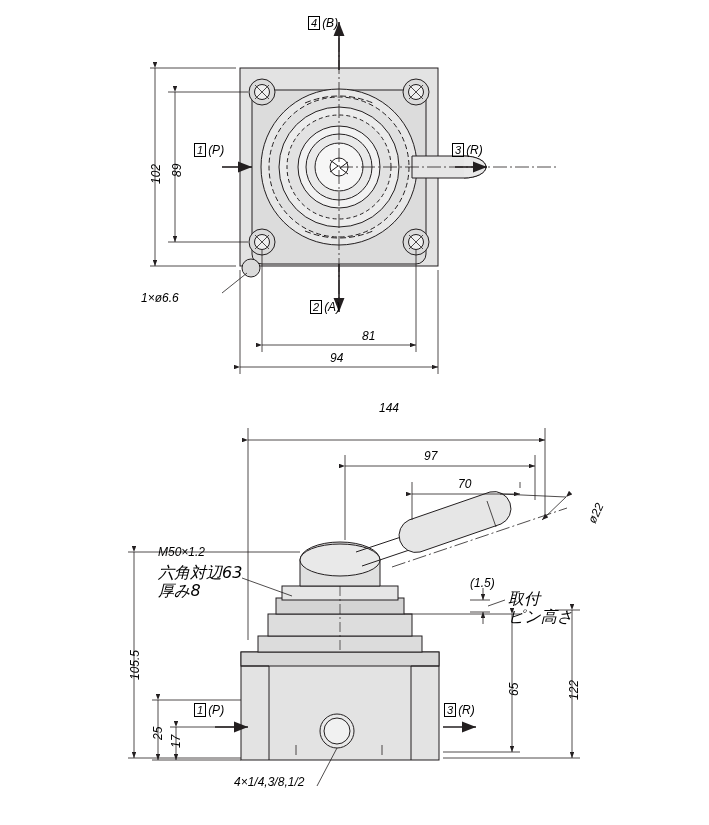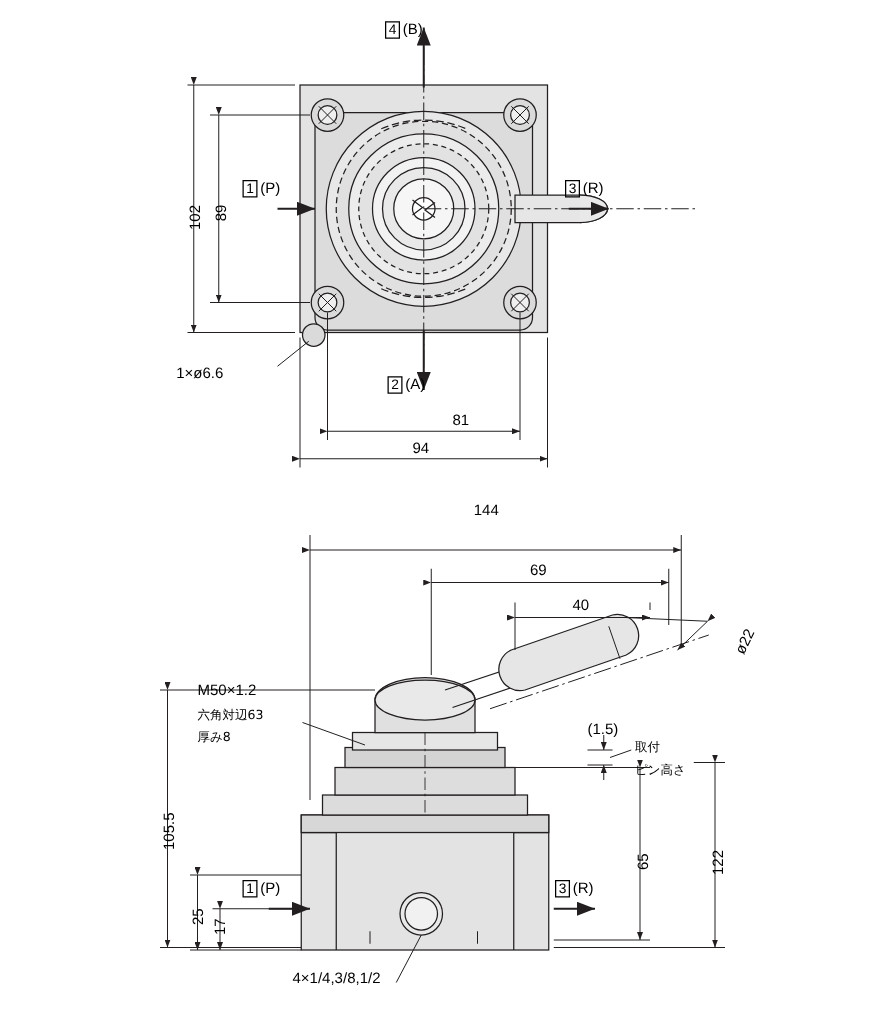"4 (B)" #sheet { font-style: none -> italic }
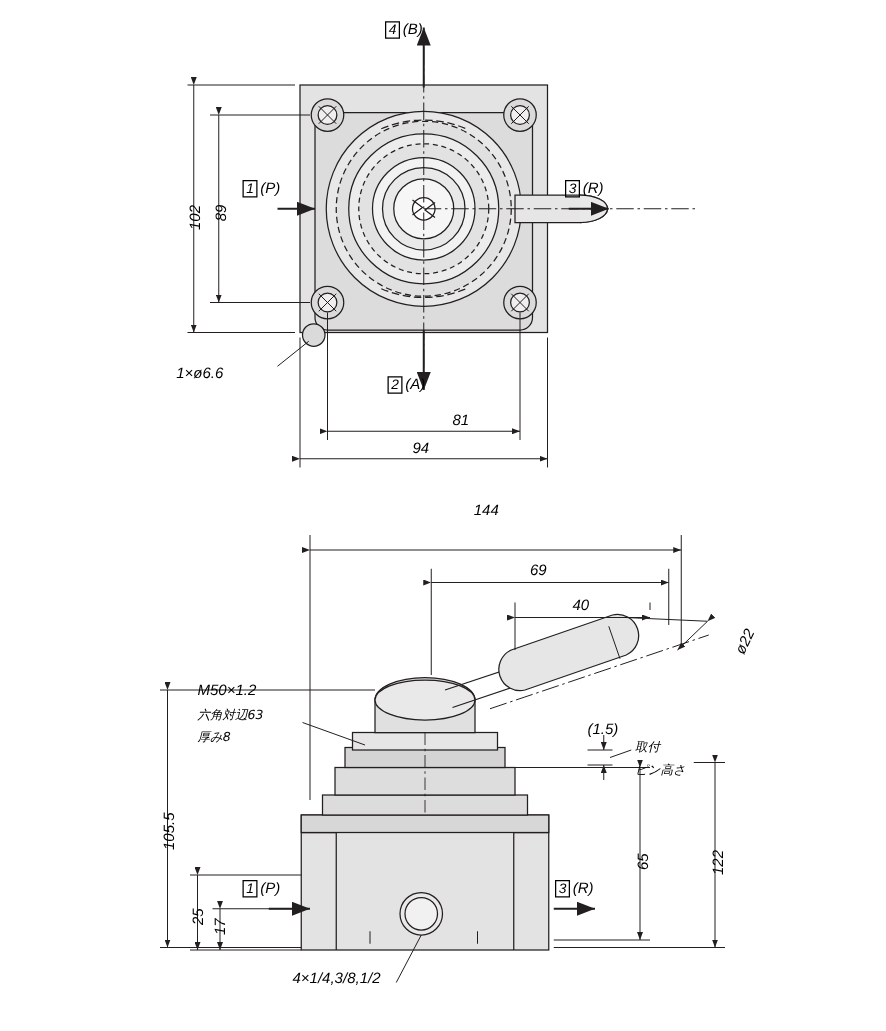"69" div.lbl { text: 69 -> 97 }
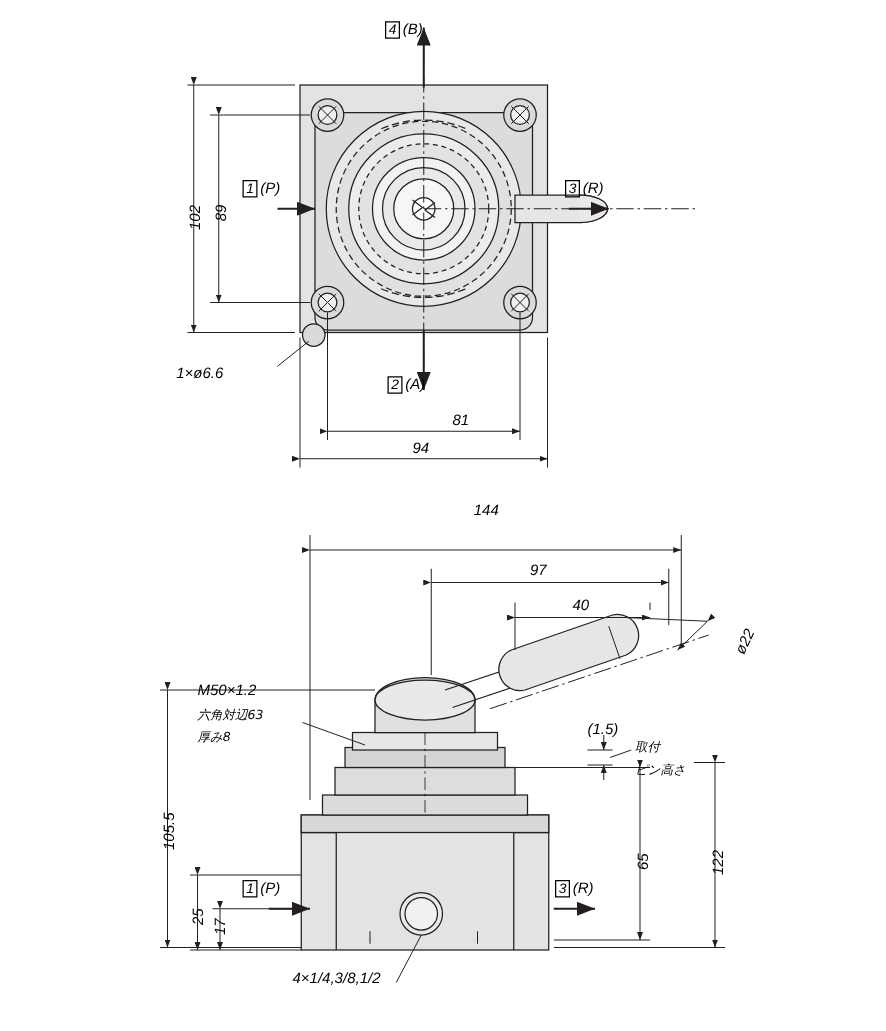"40" div.lbl { text: 40 -> 70 }
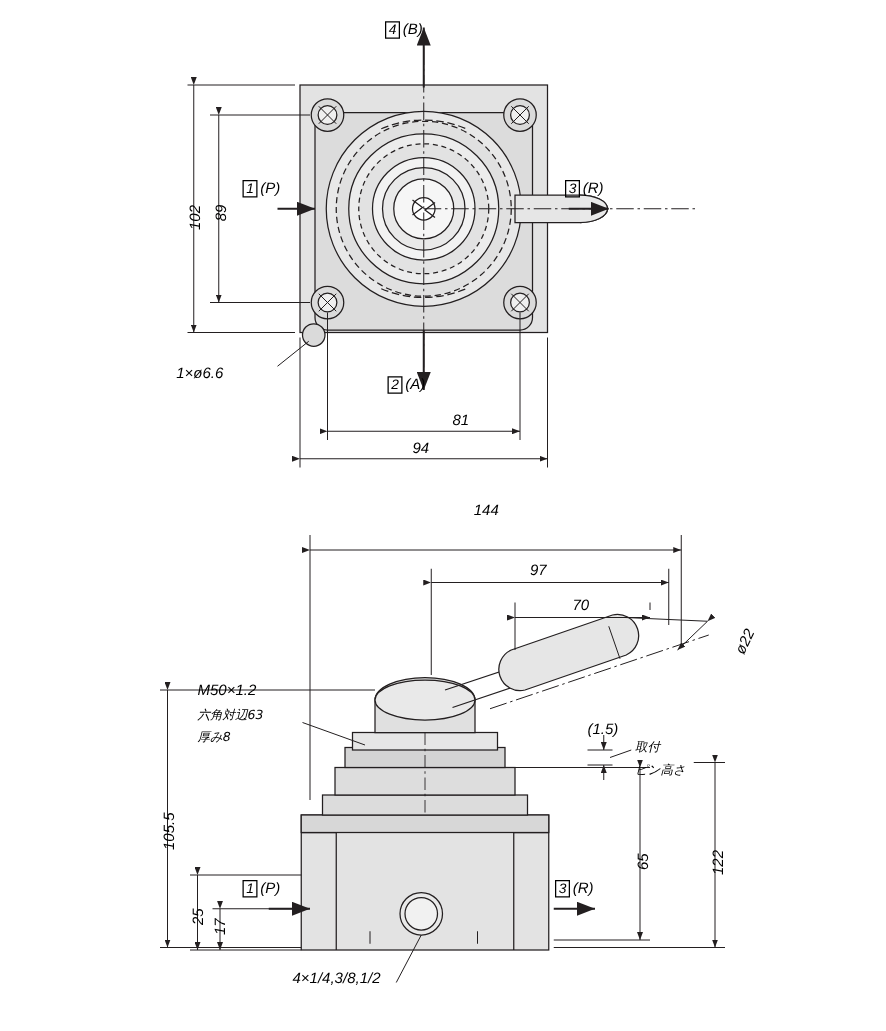"六角対辺63" .lbl.jp { font-size: 10px -> 16px }
